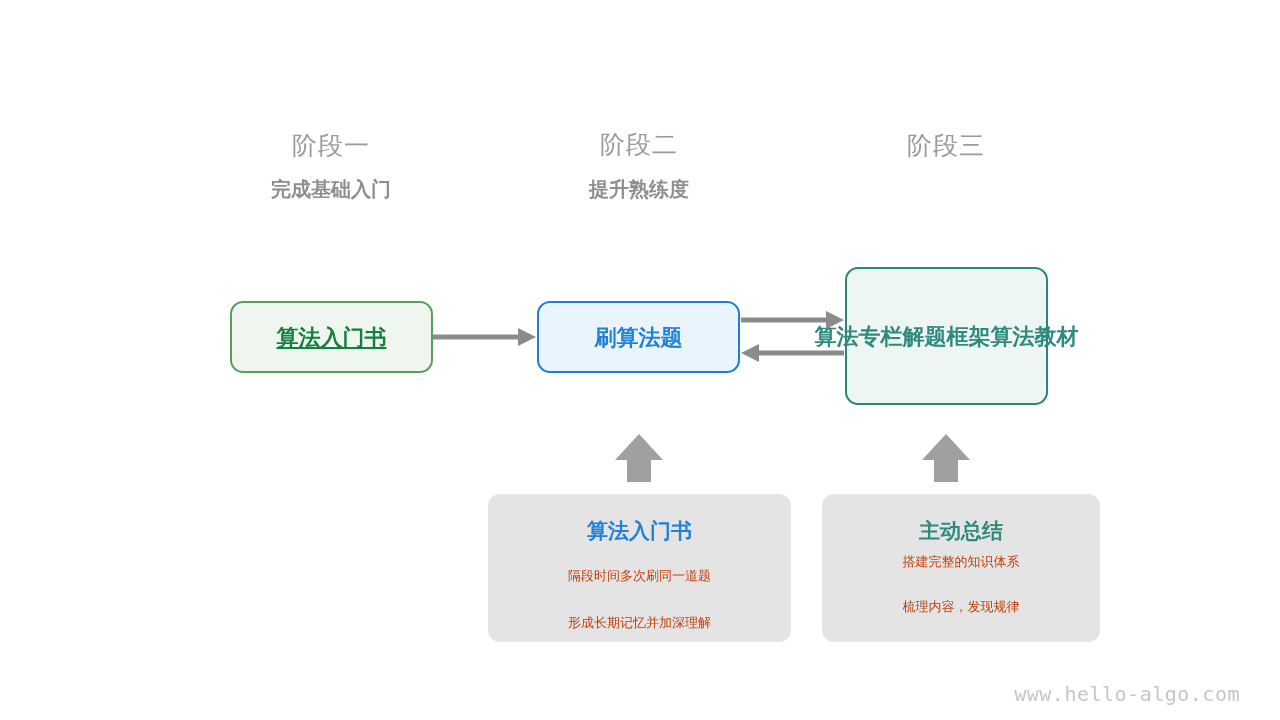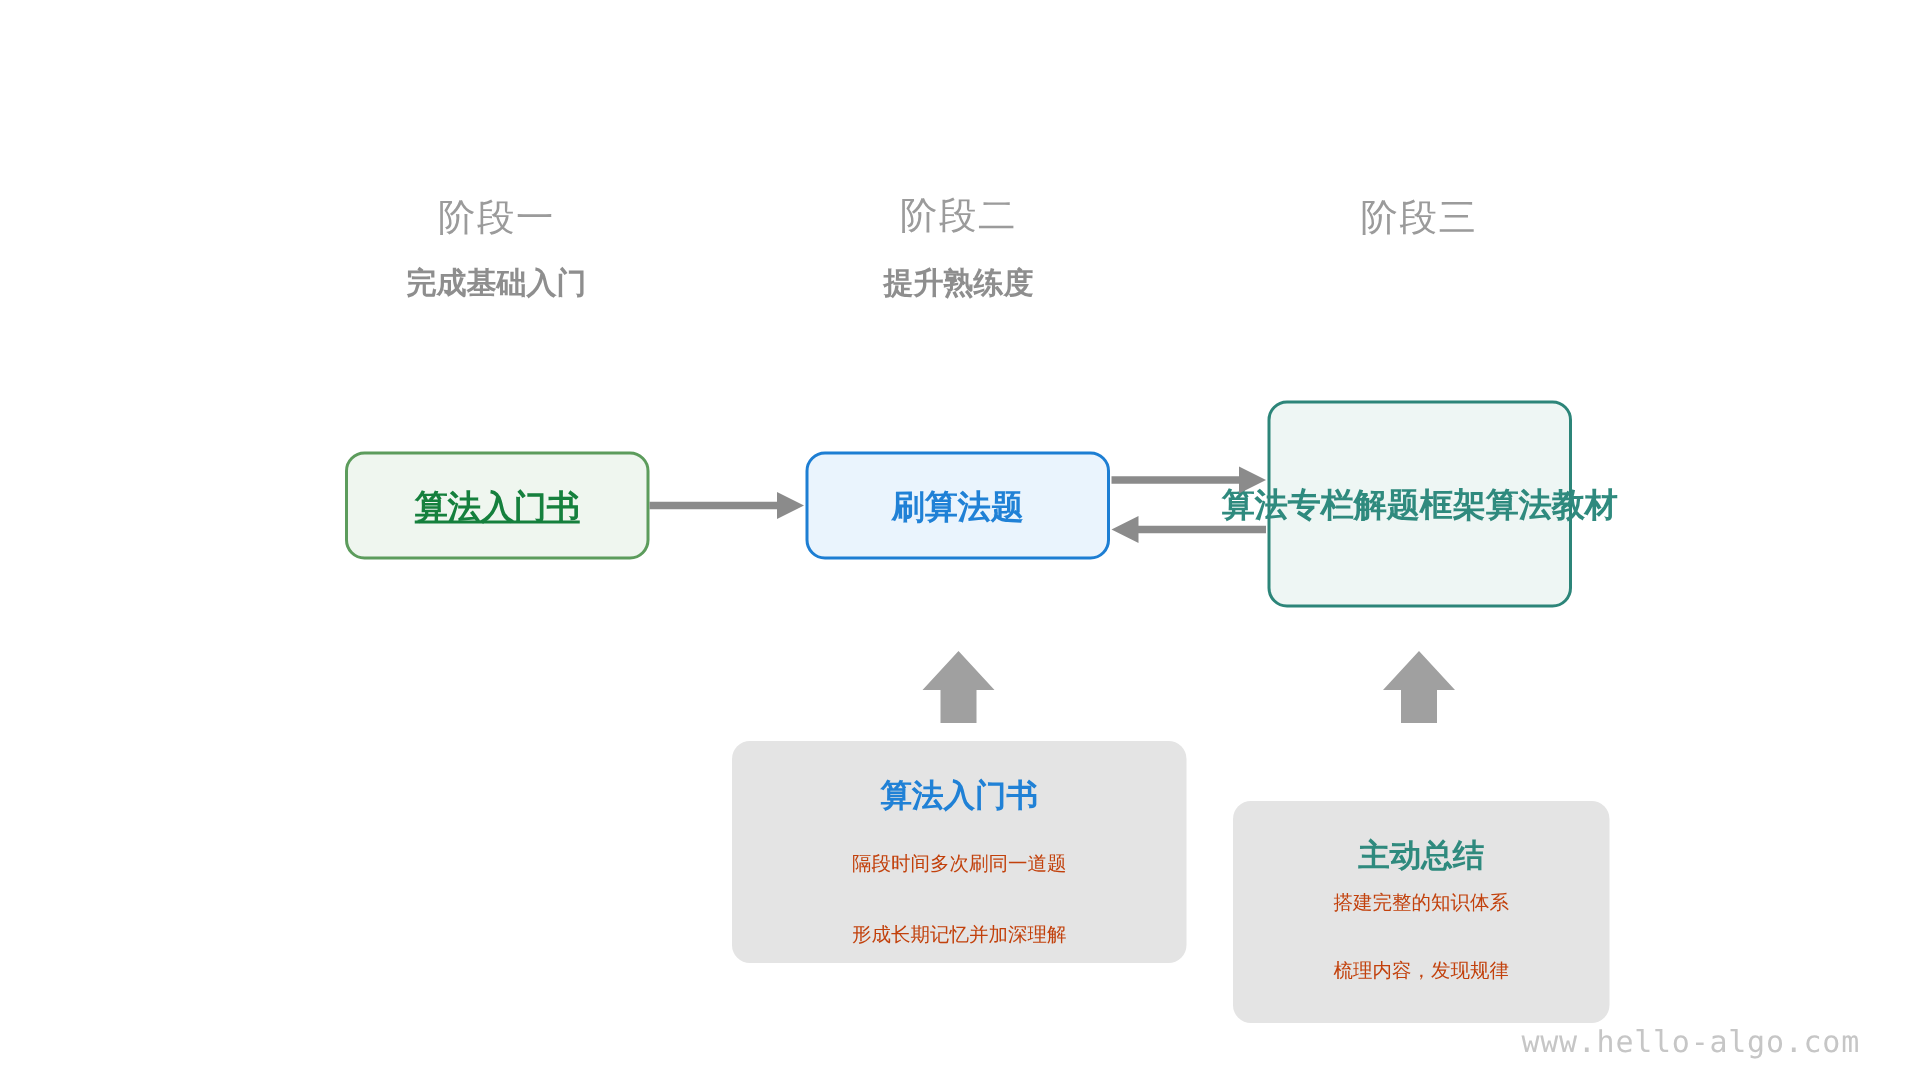"主动总结" #card-summary { margin-top: 40px -> none; width: 251px -> 278px }
